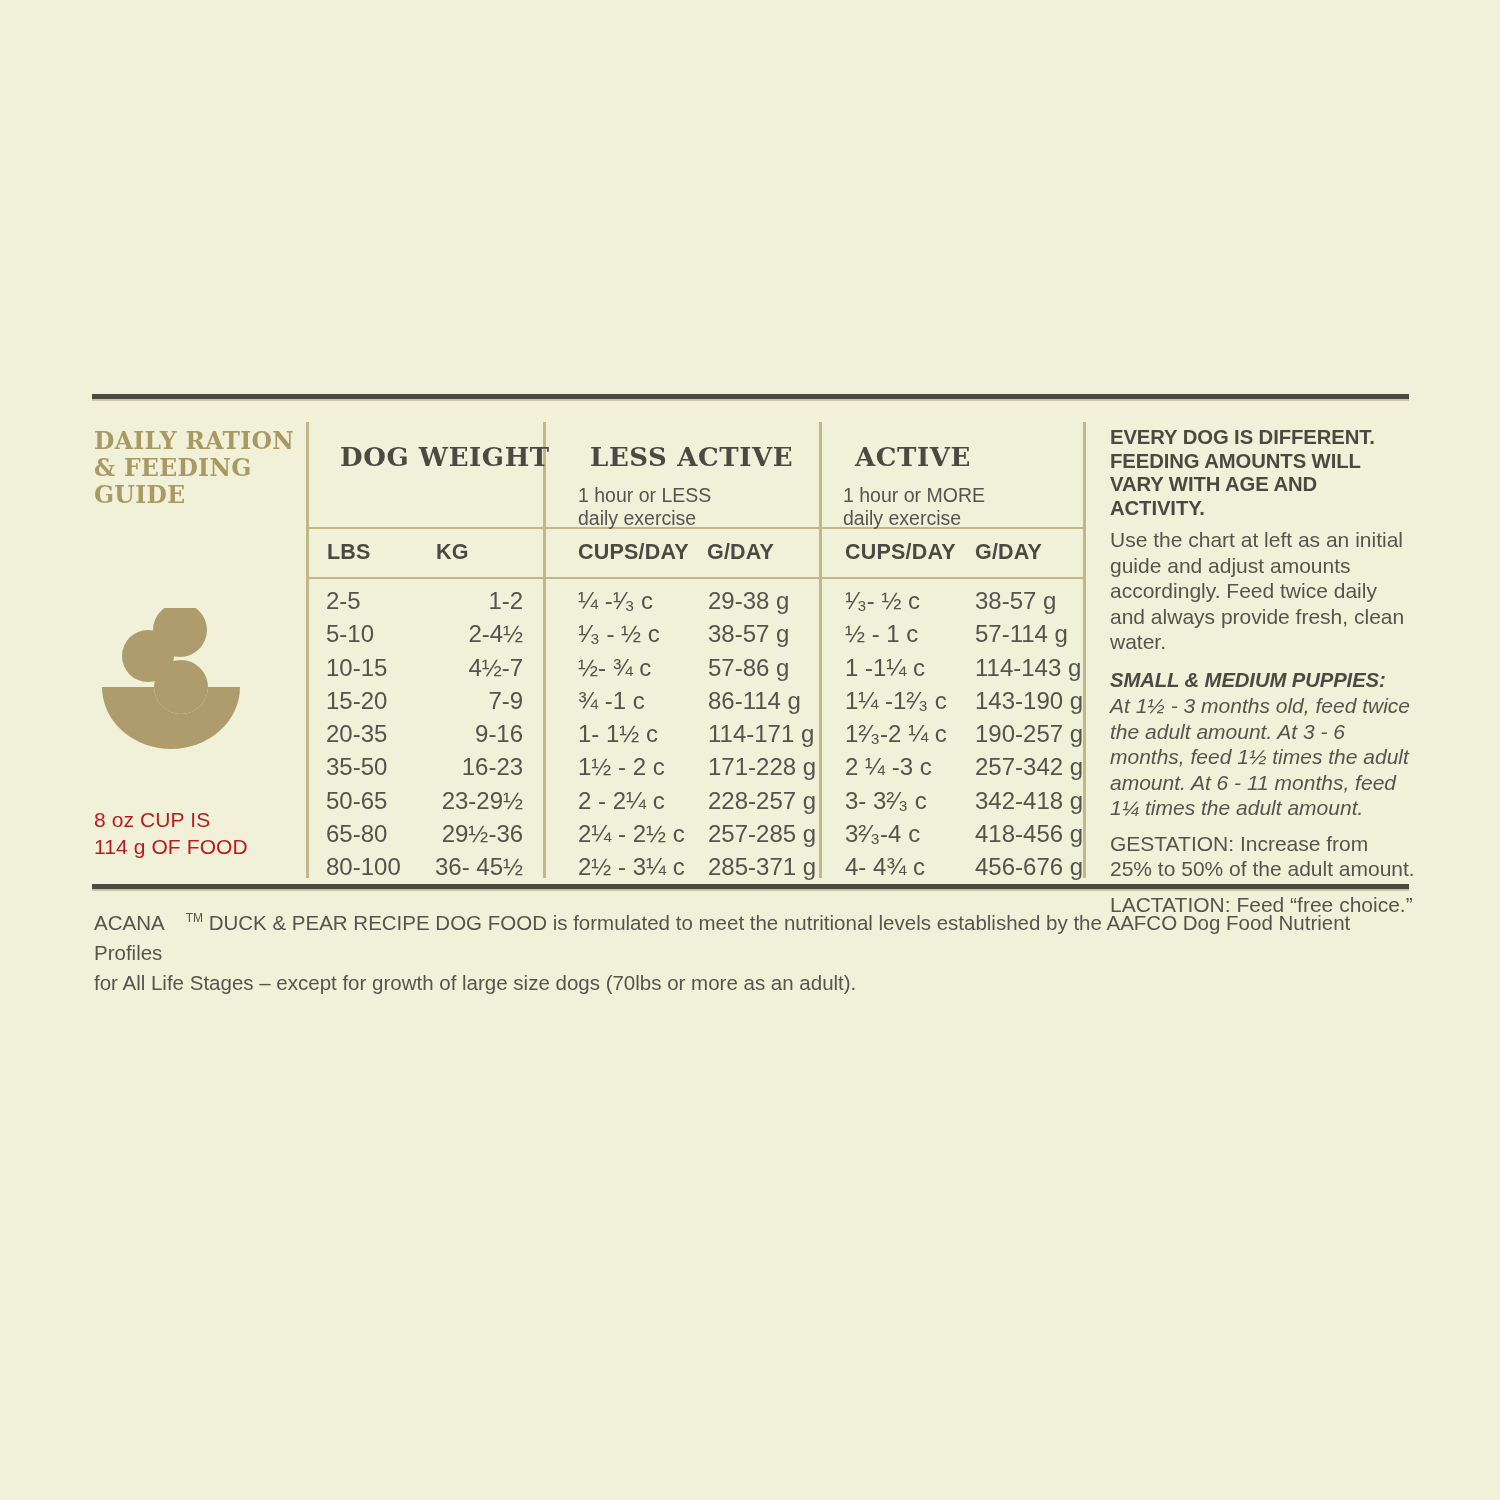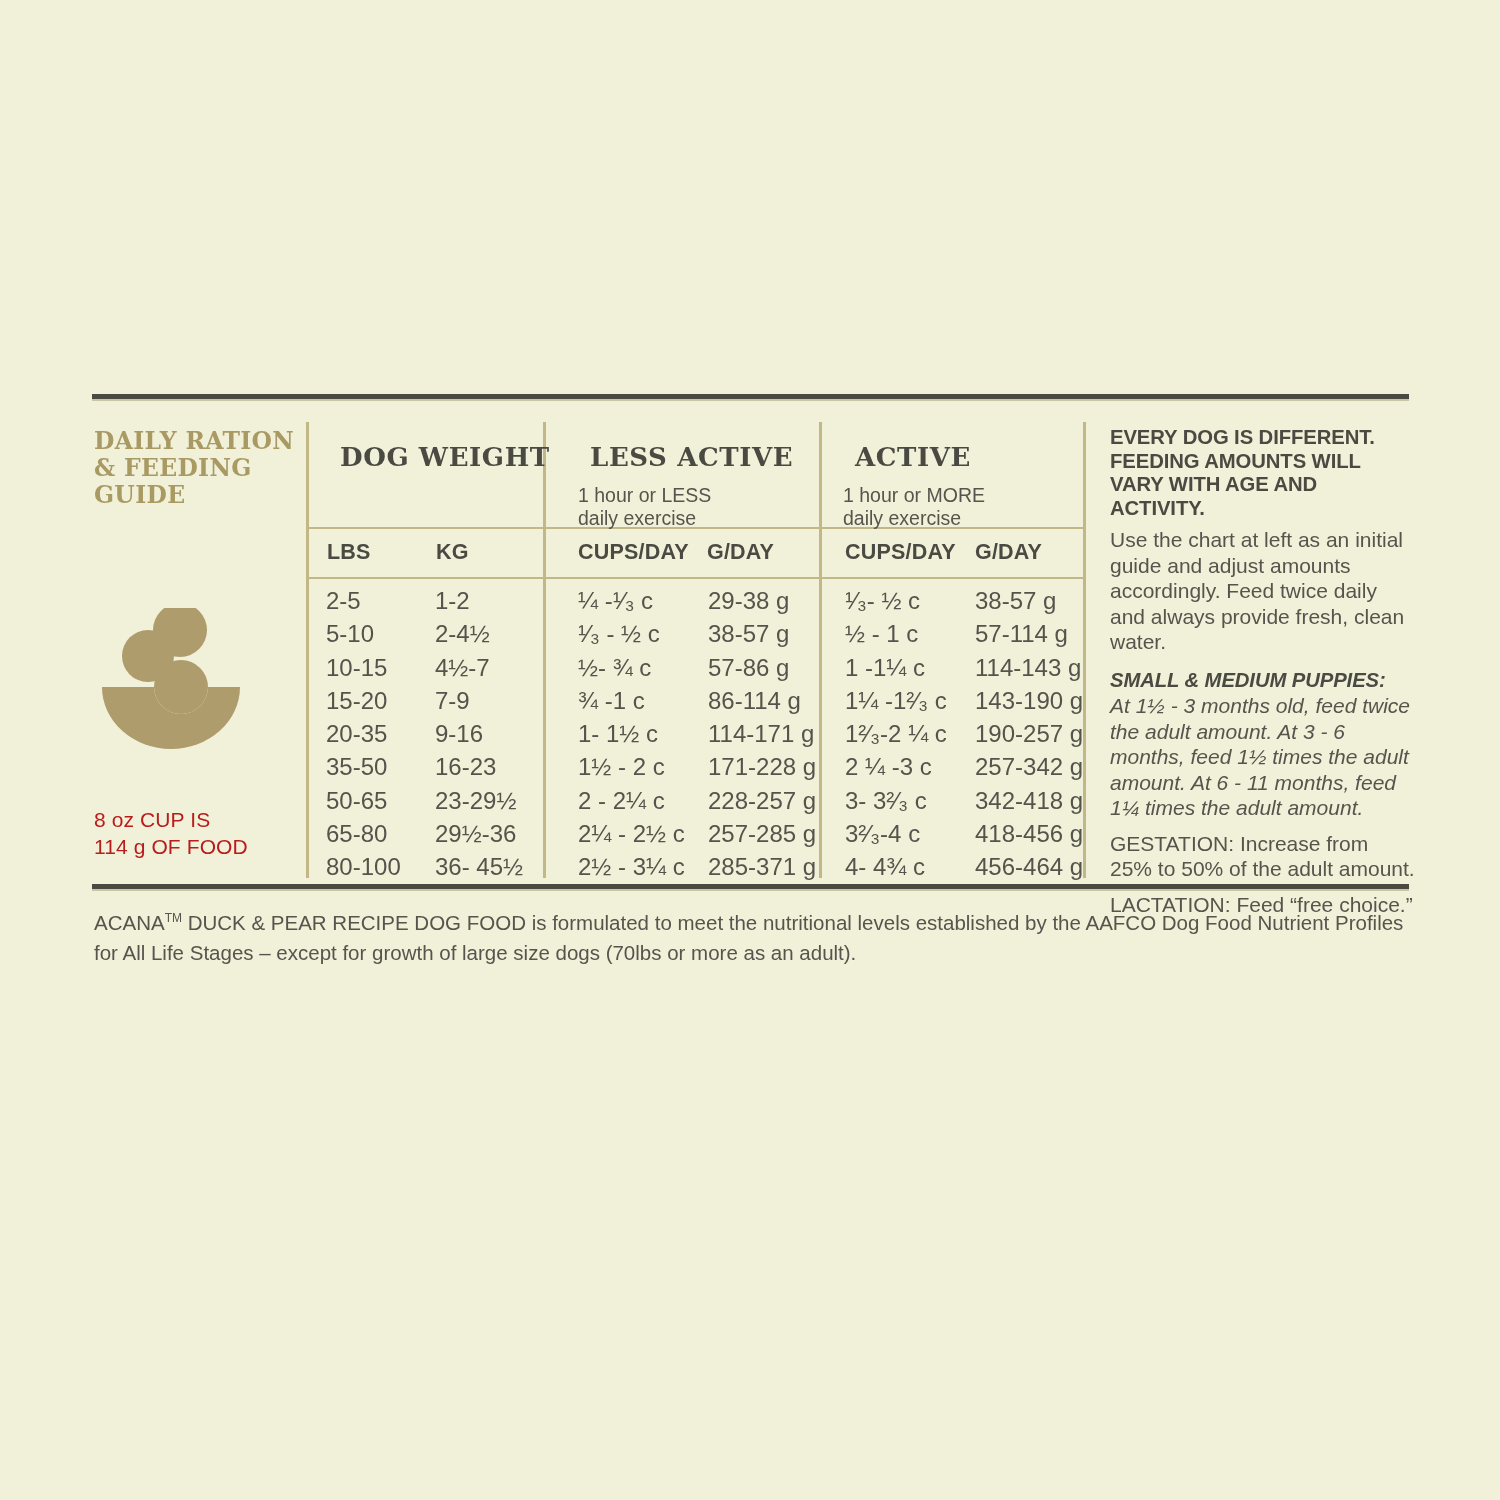"1-2" .c-kg { text-align: none -> right }
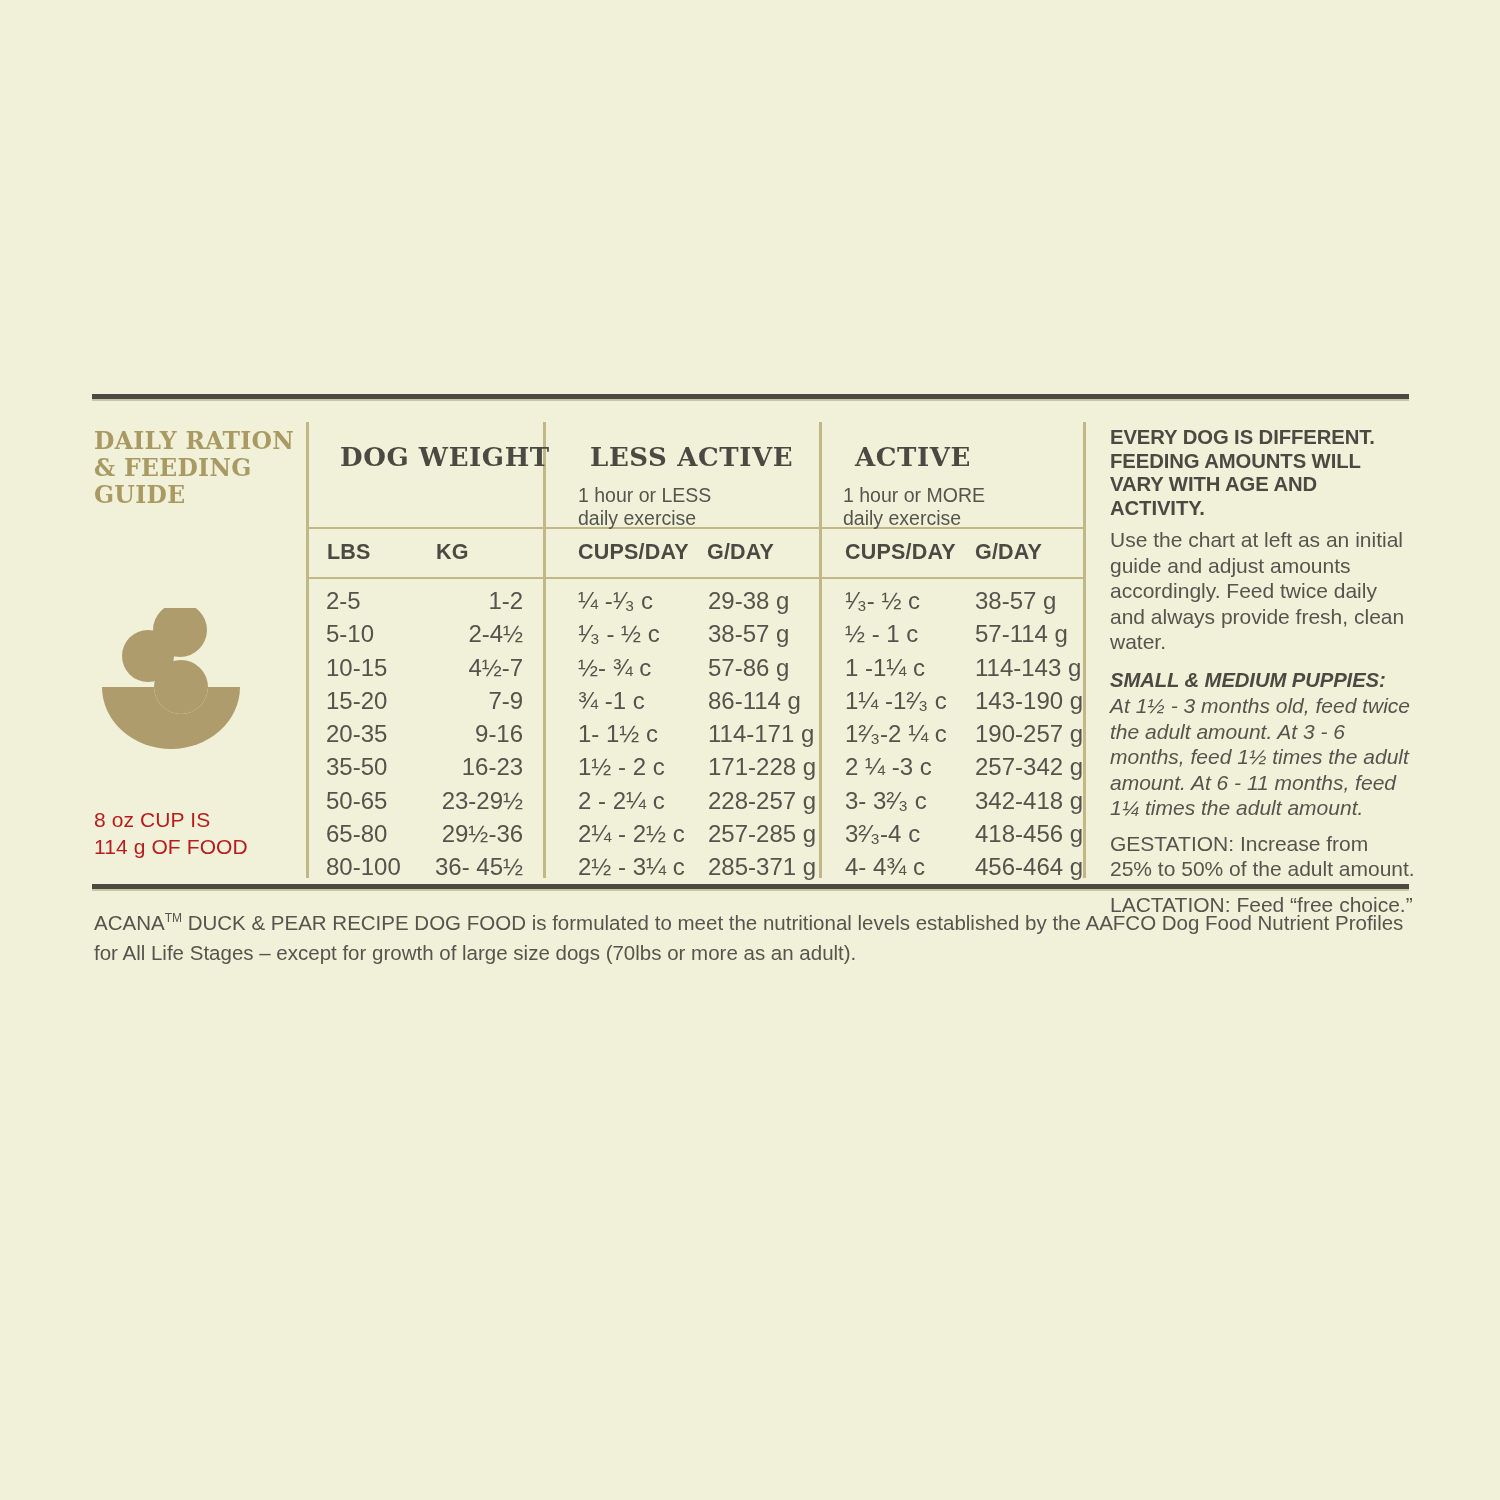"456-464 g" div { text: 456-464 -> 456-676 }
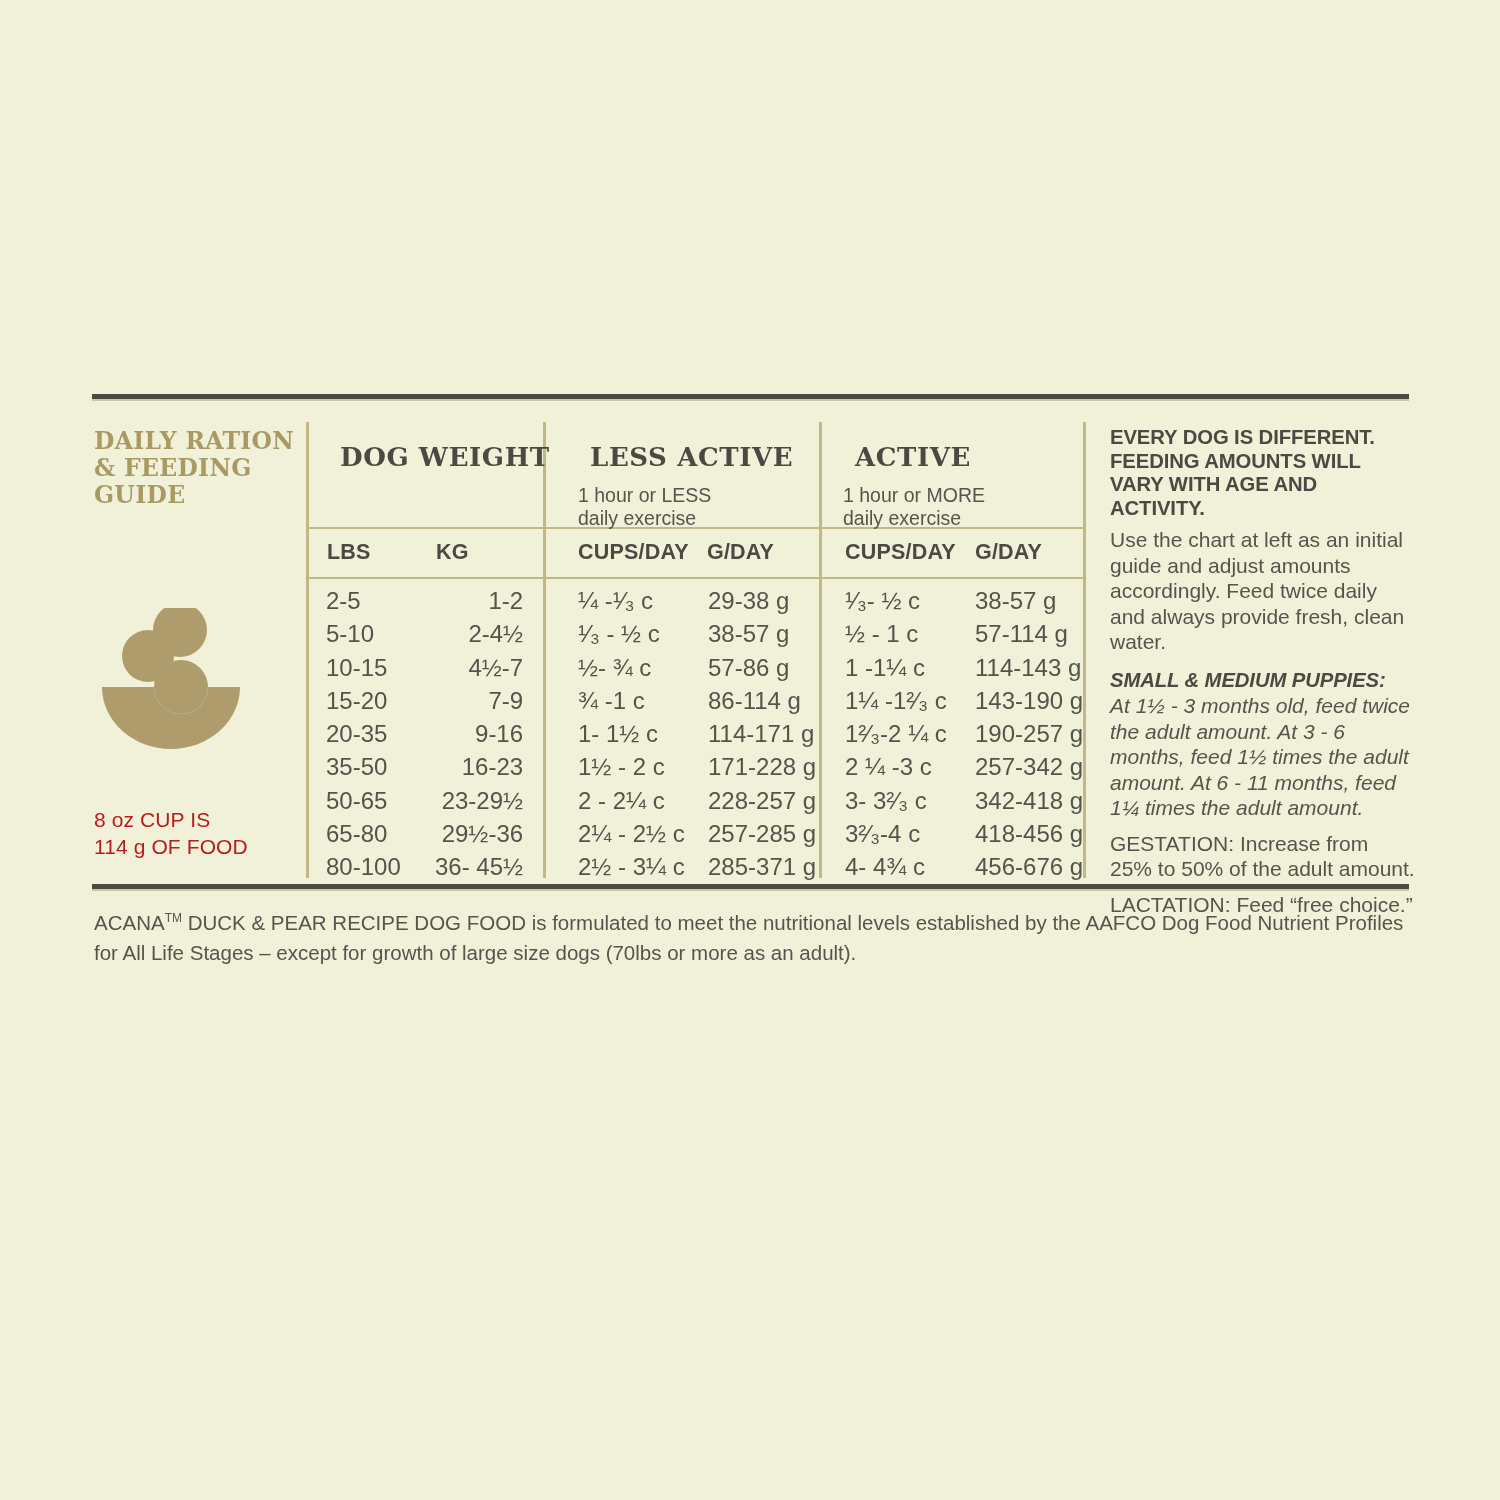"TM" .footer sup { margin-left: none -> 21px }
